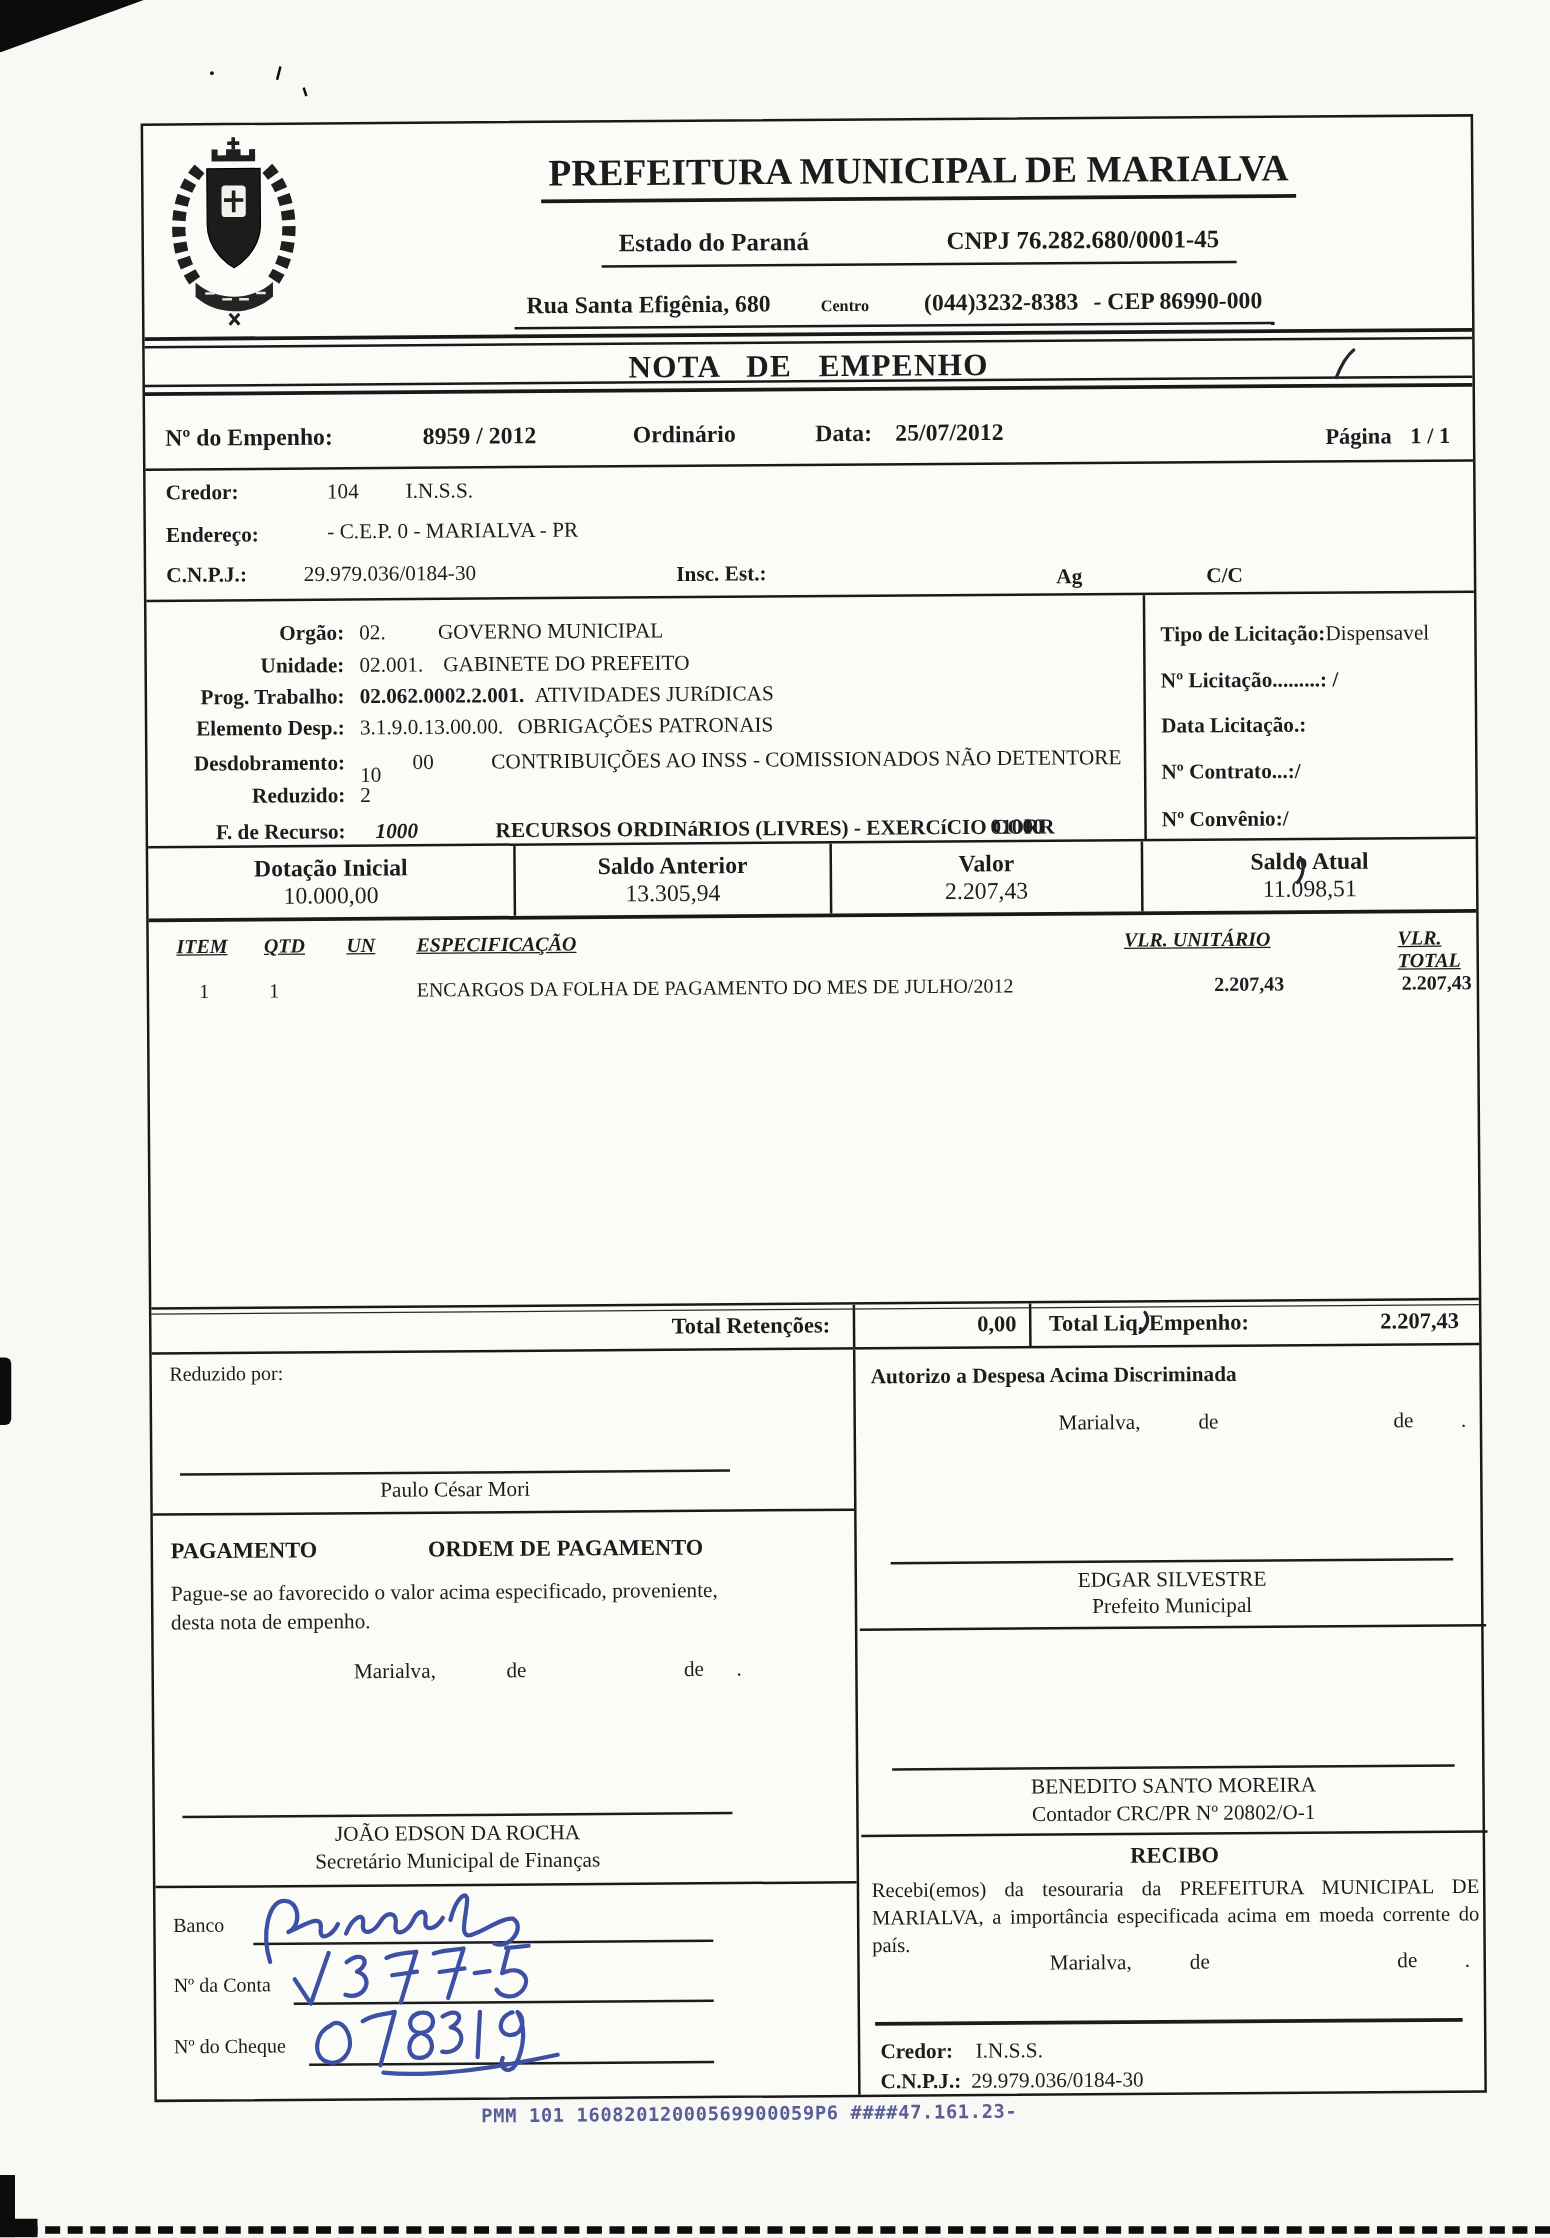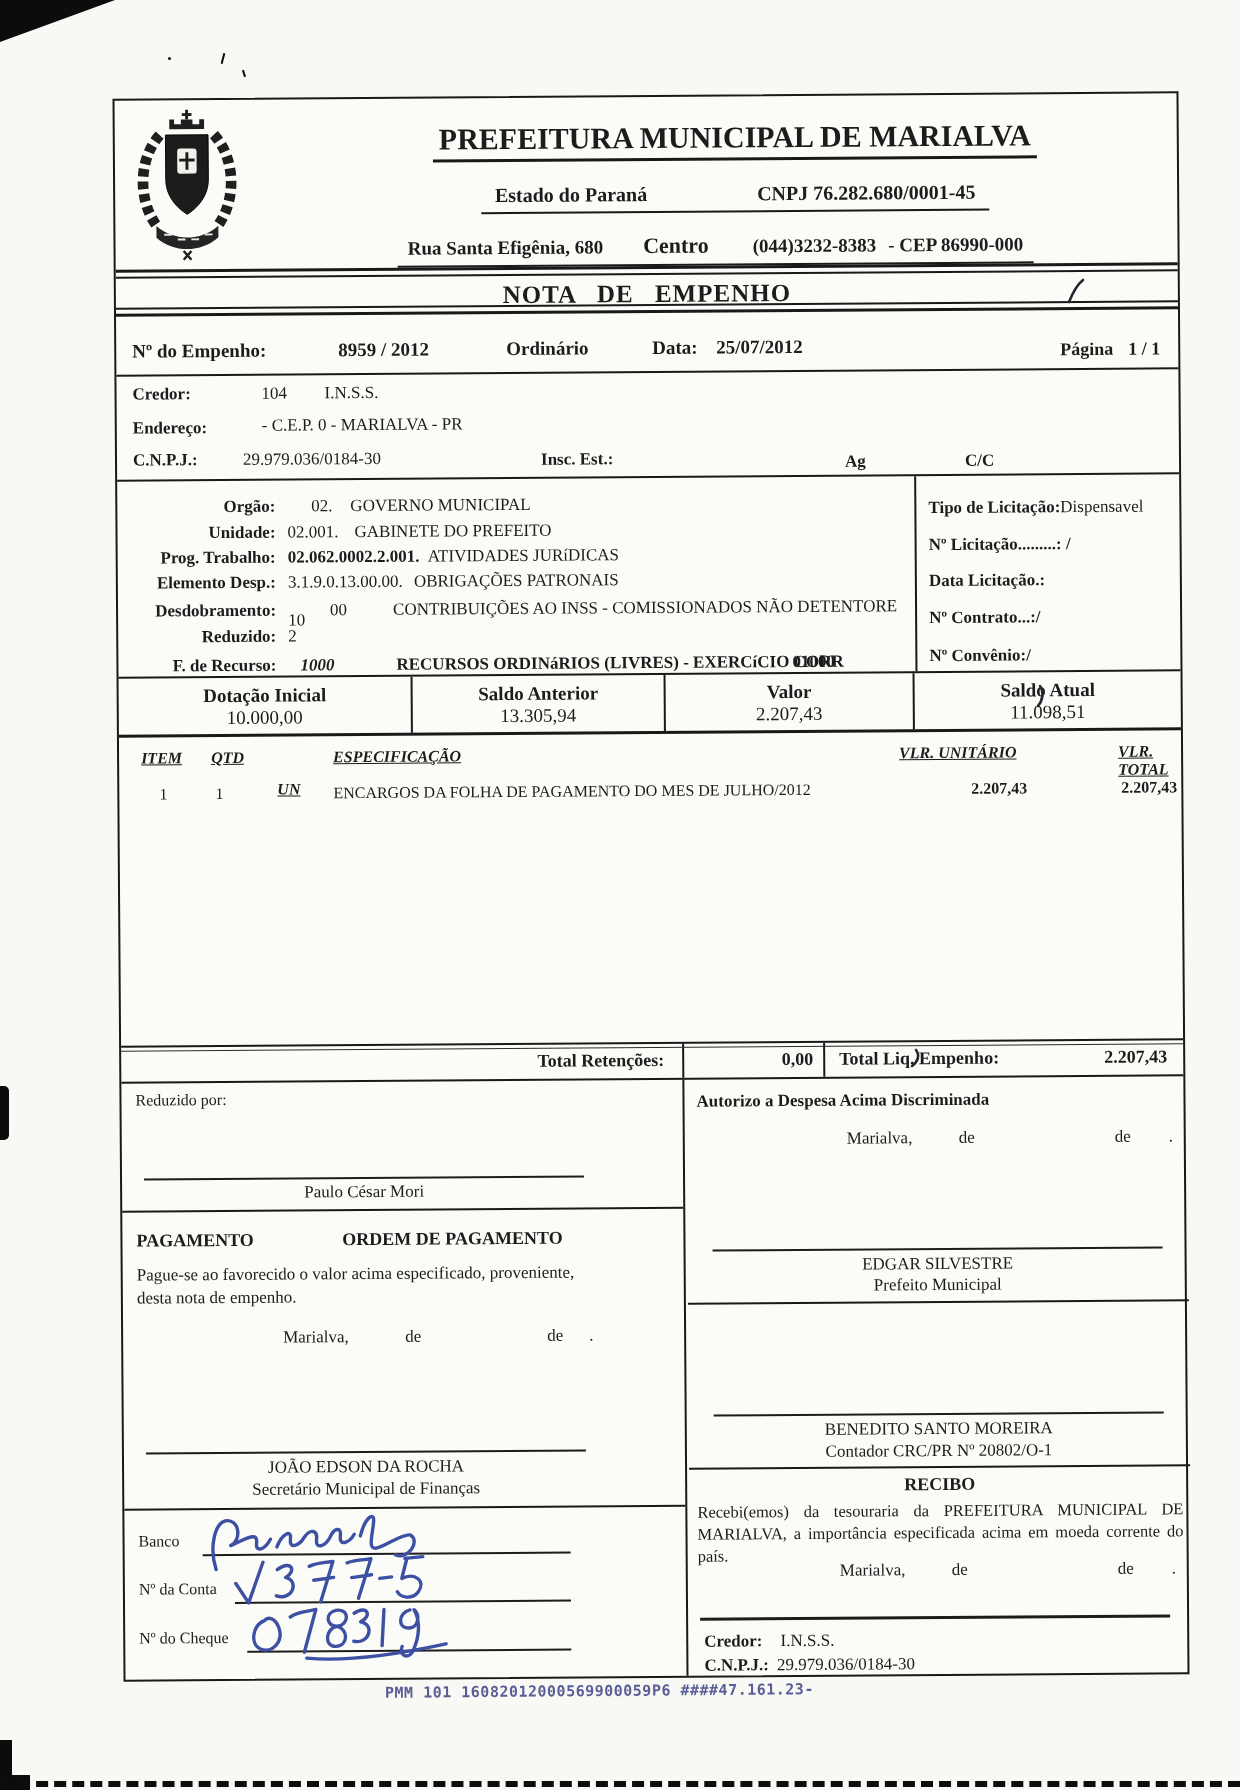"Centro" span.b { font-size: 22px -> 13px }
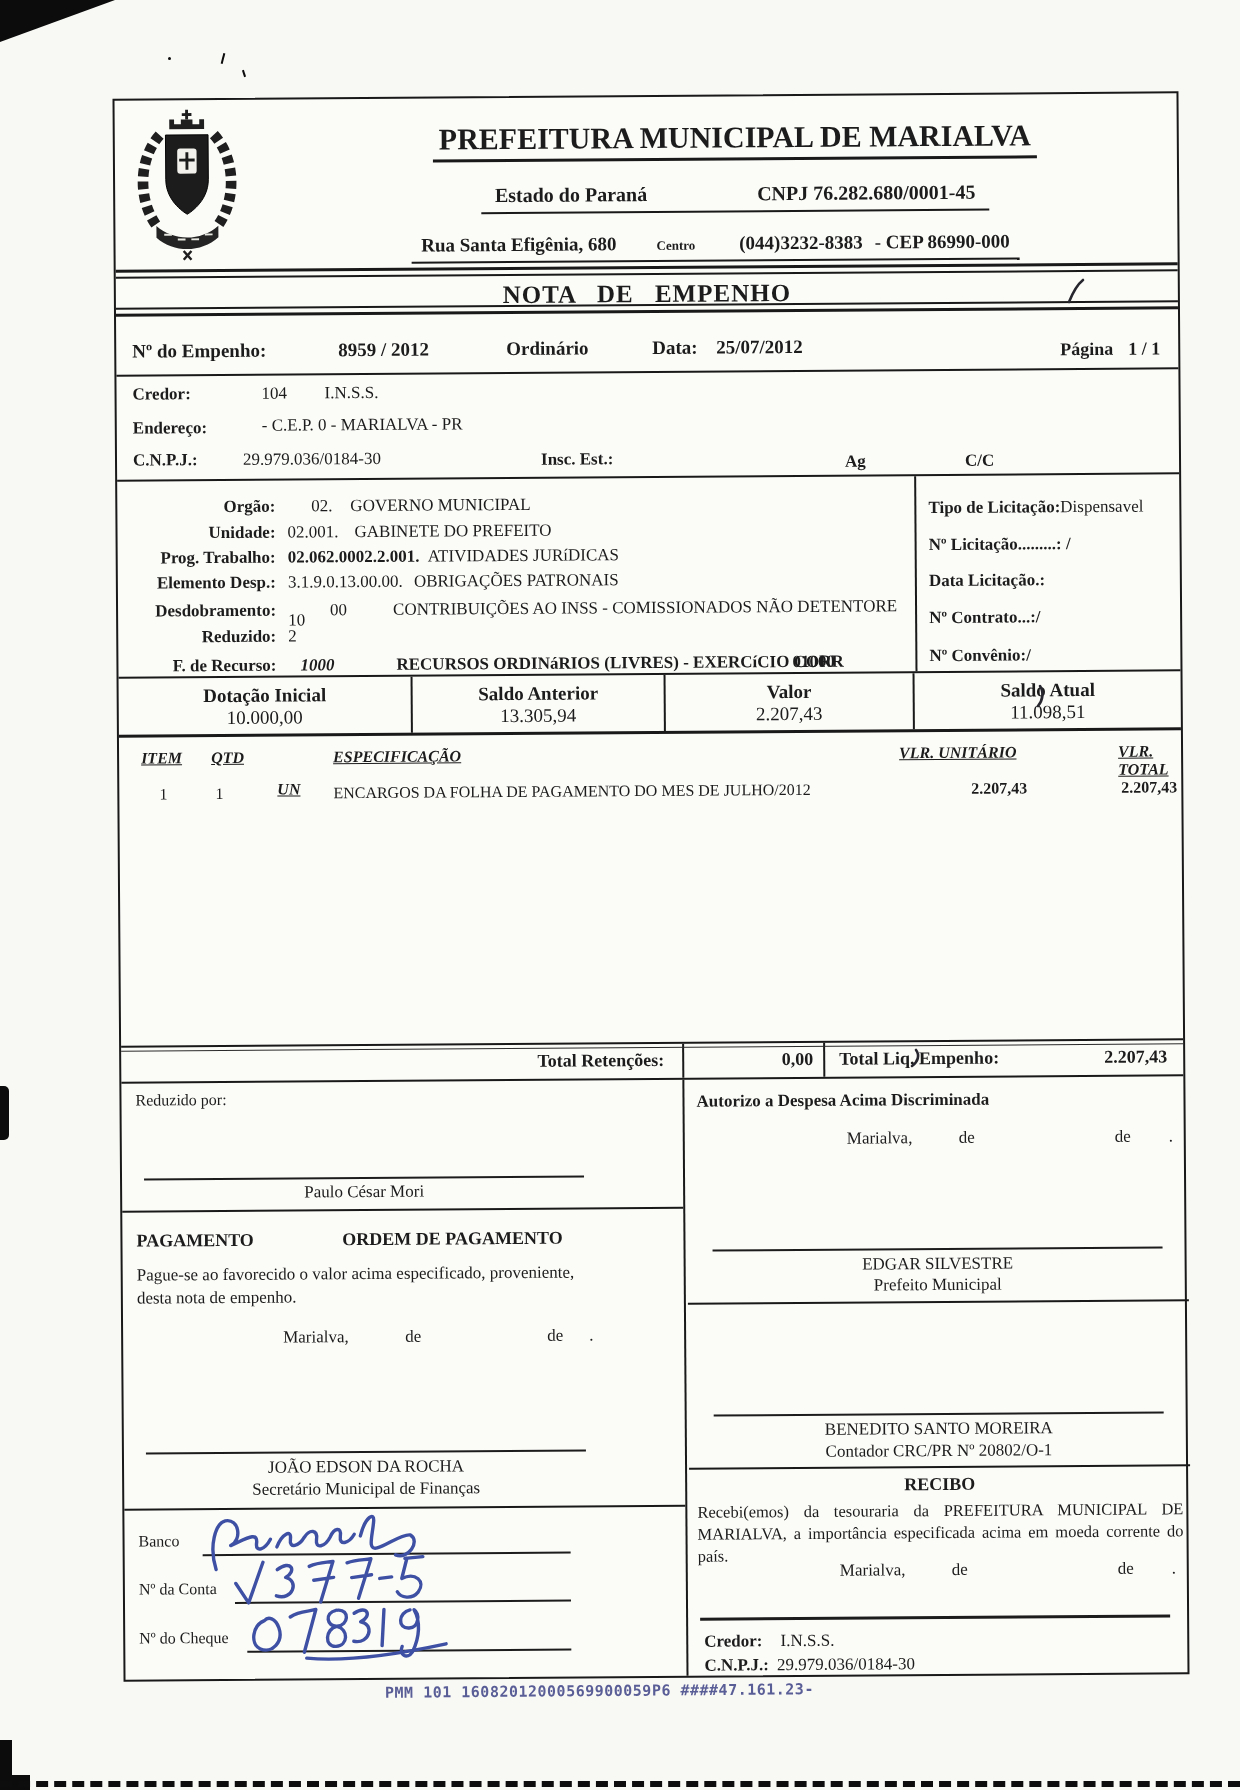"02." span.abs { margin-left: 24px -> none }
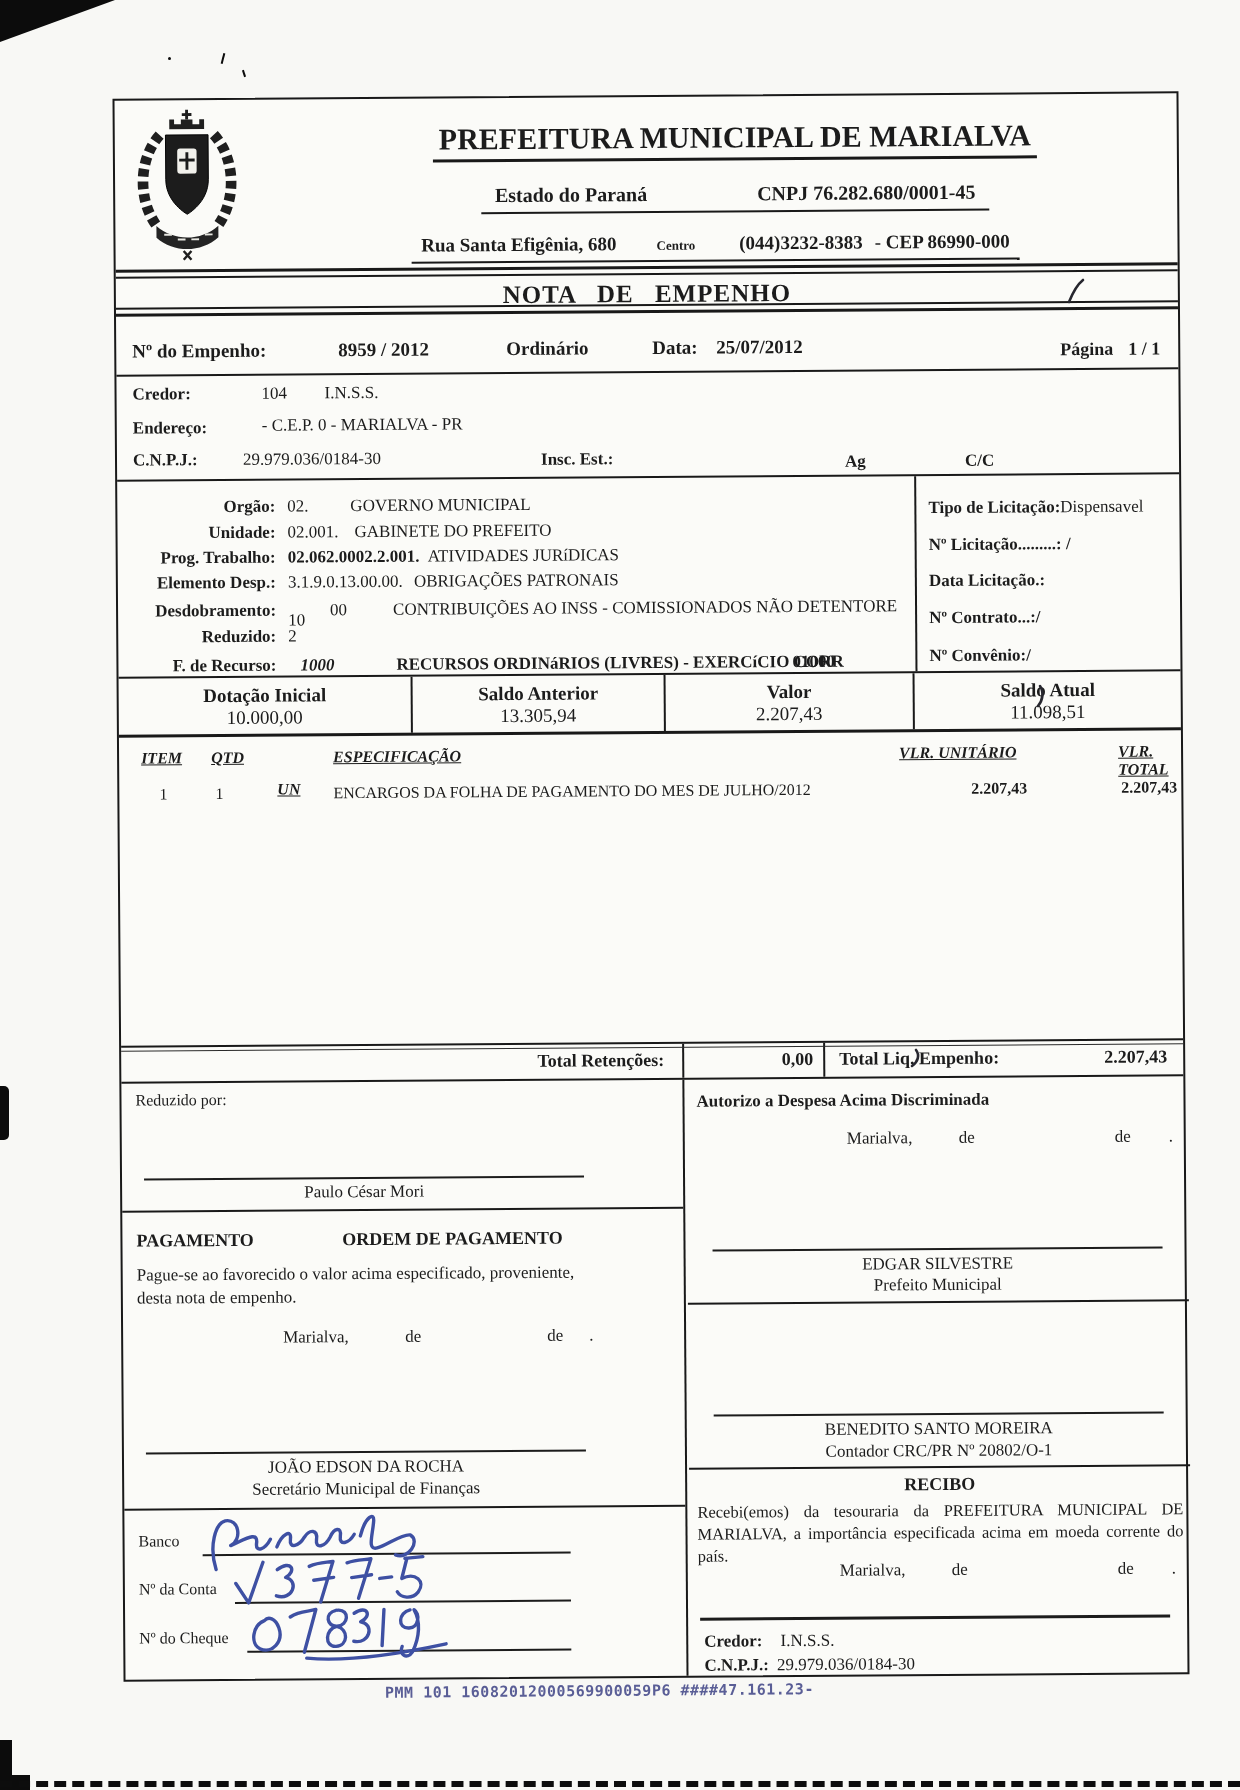"UN" span.abs { margin-top: 32px -> none }
